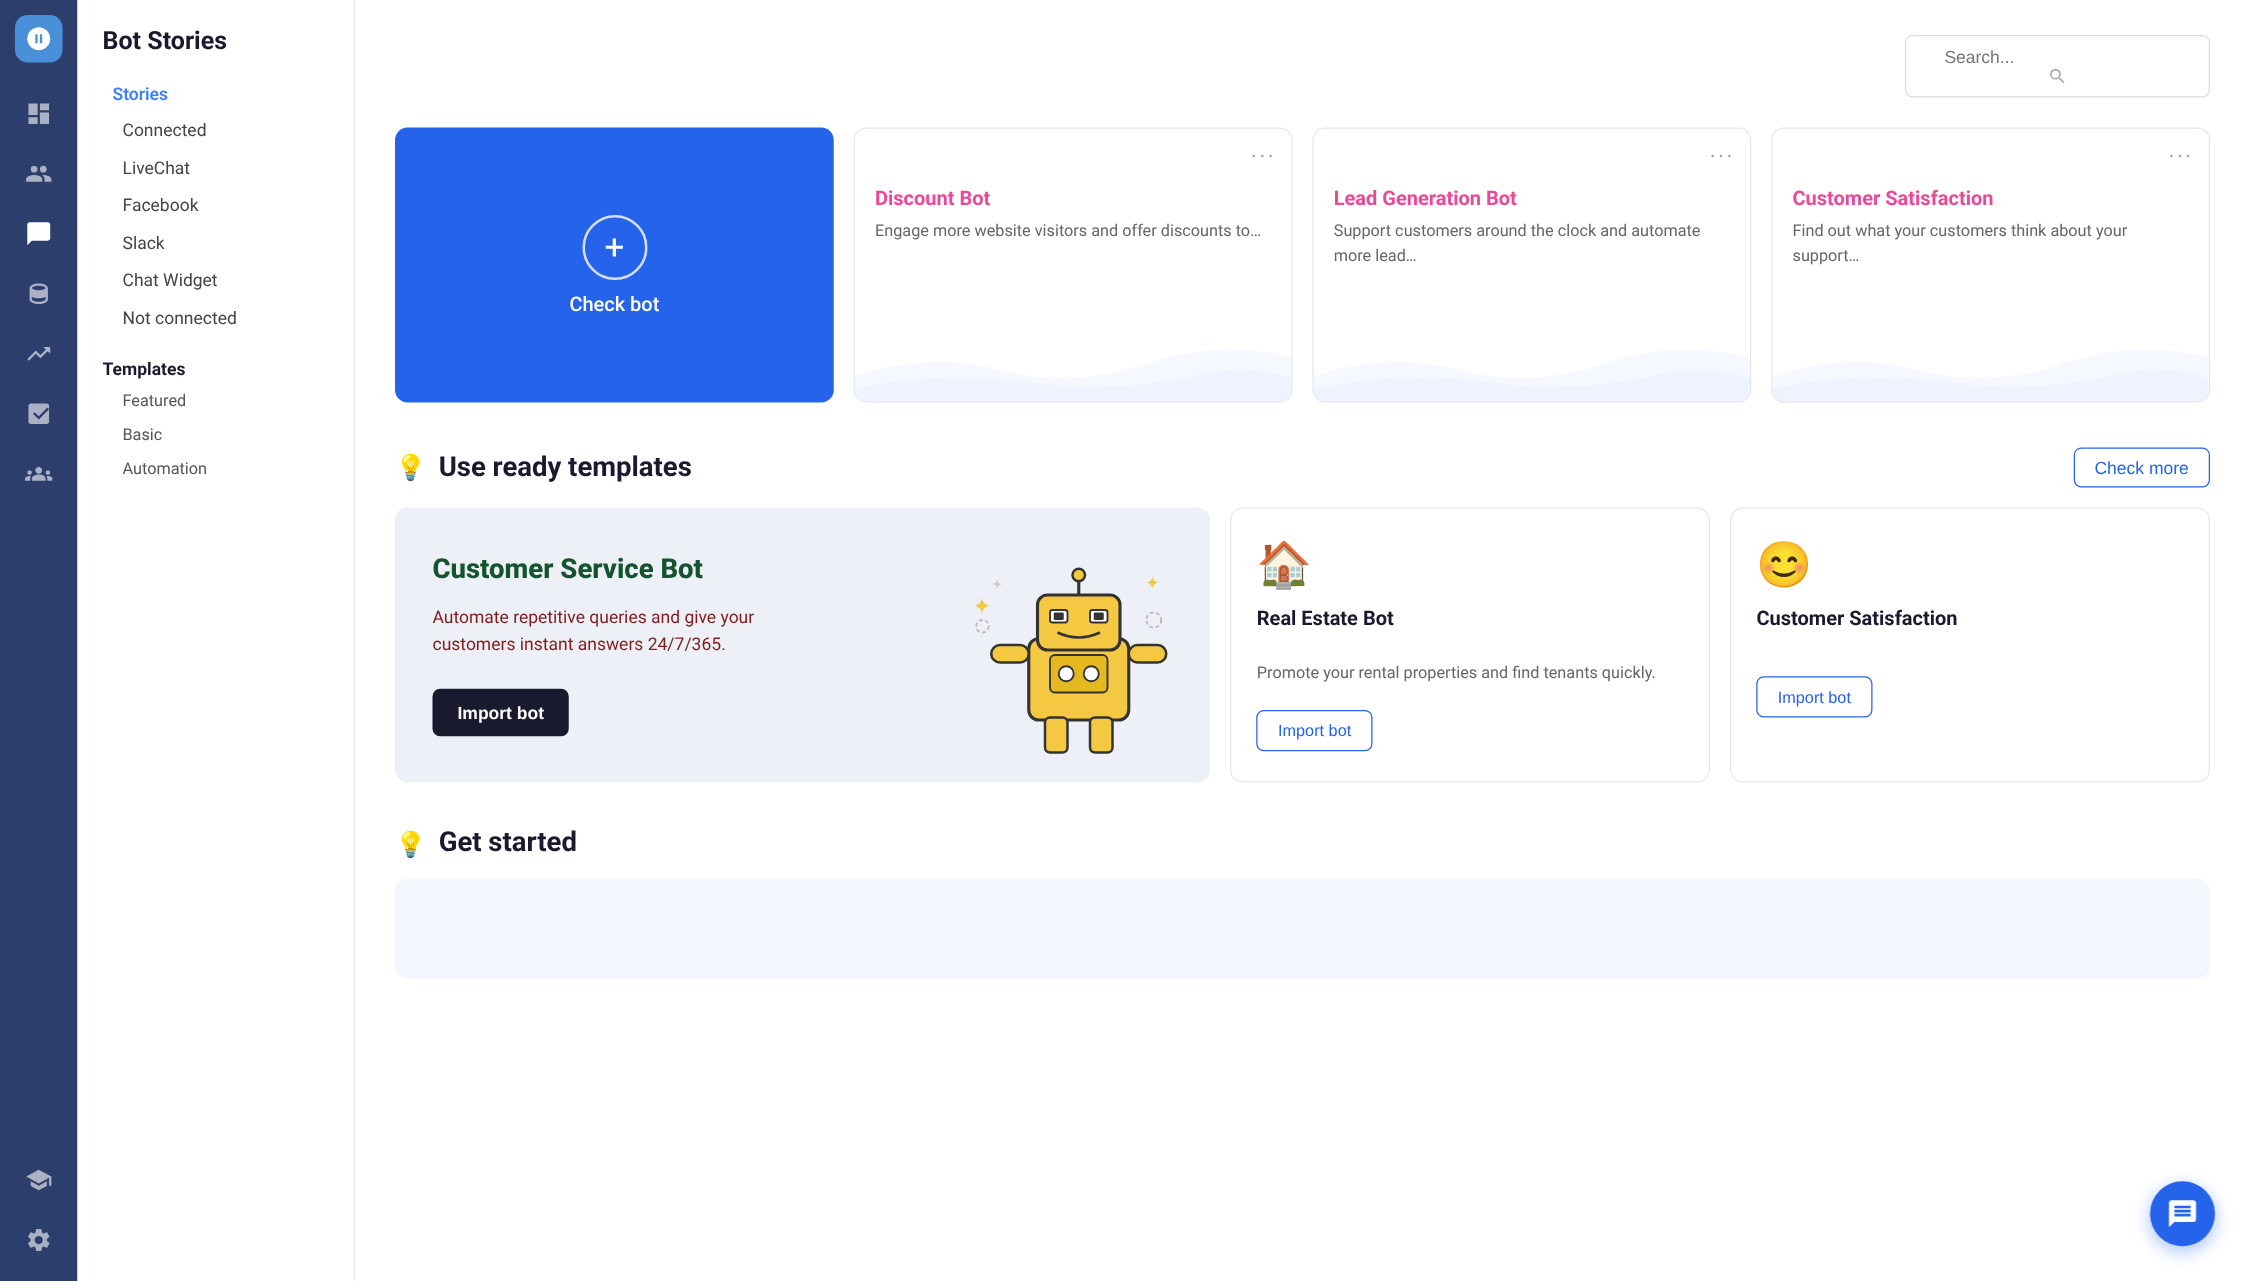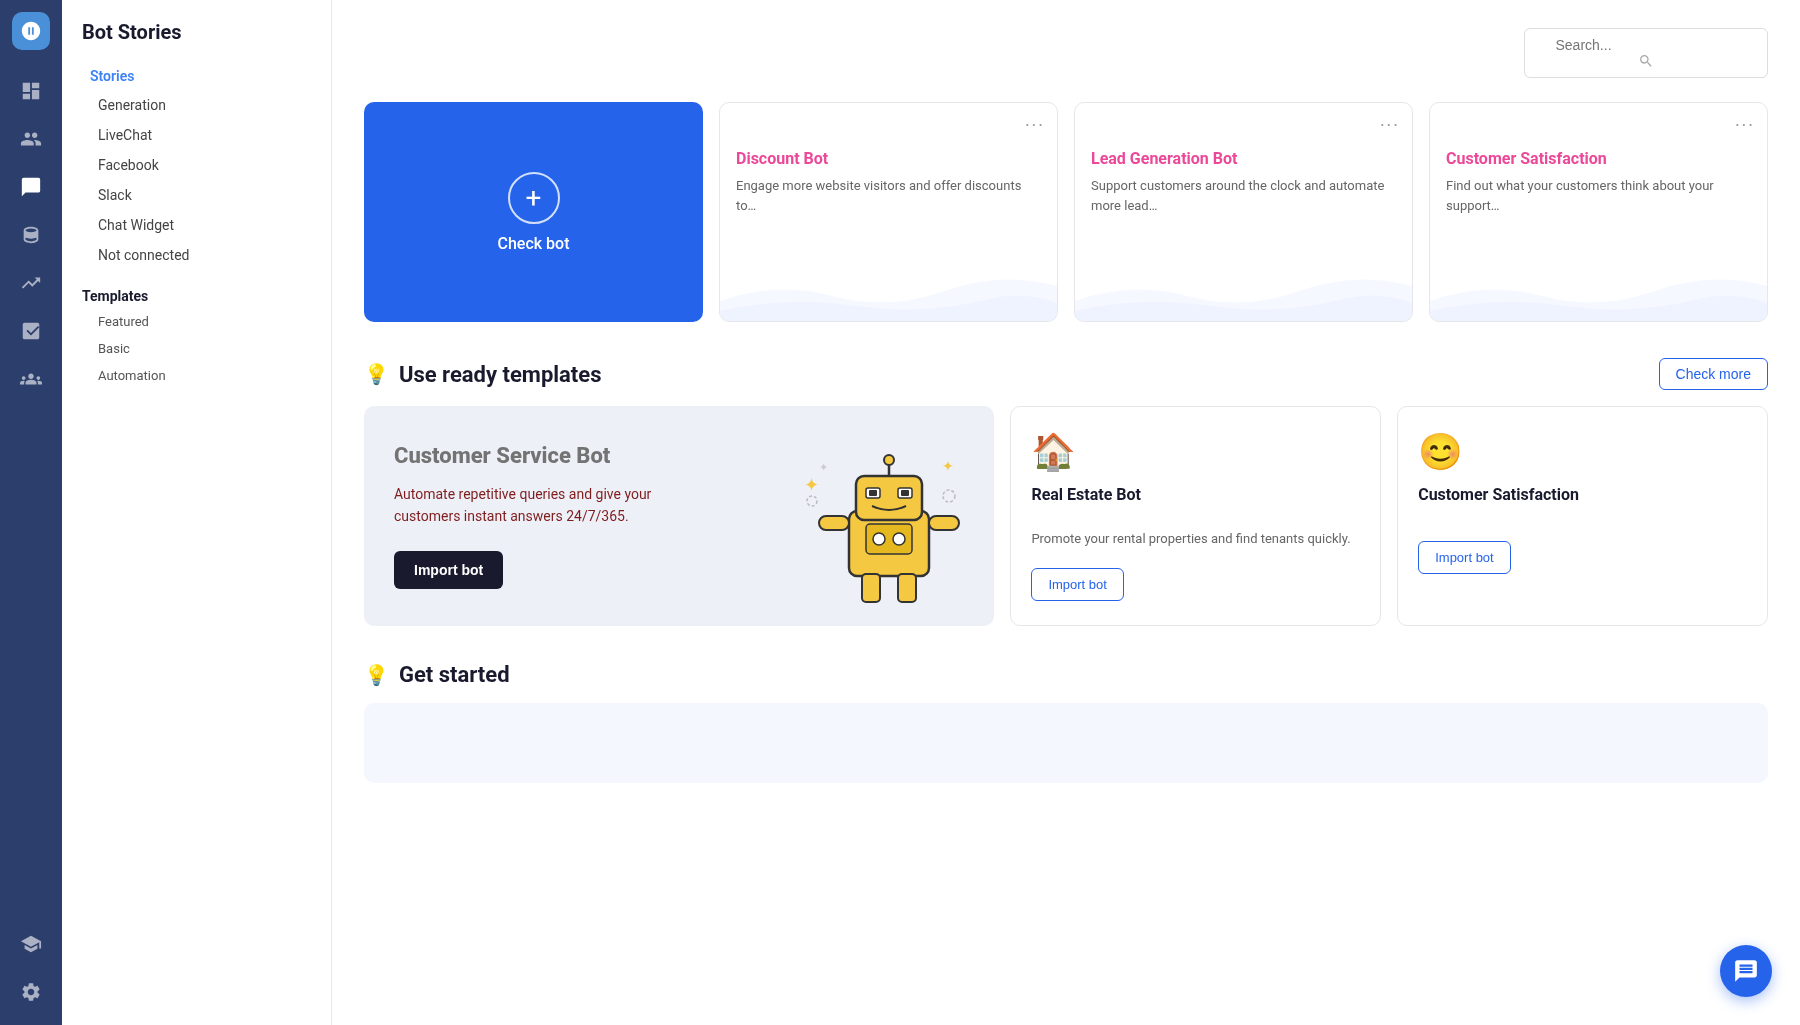"Bot Stories" .left-nav { width: 270px -> 222px }
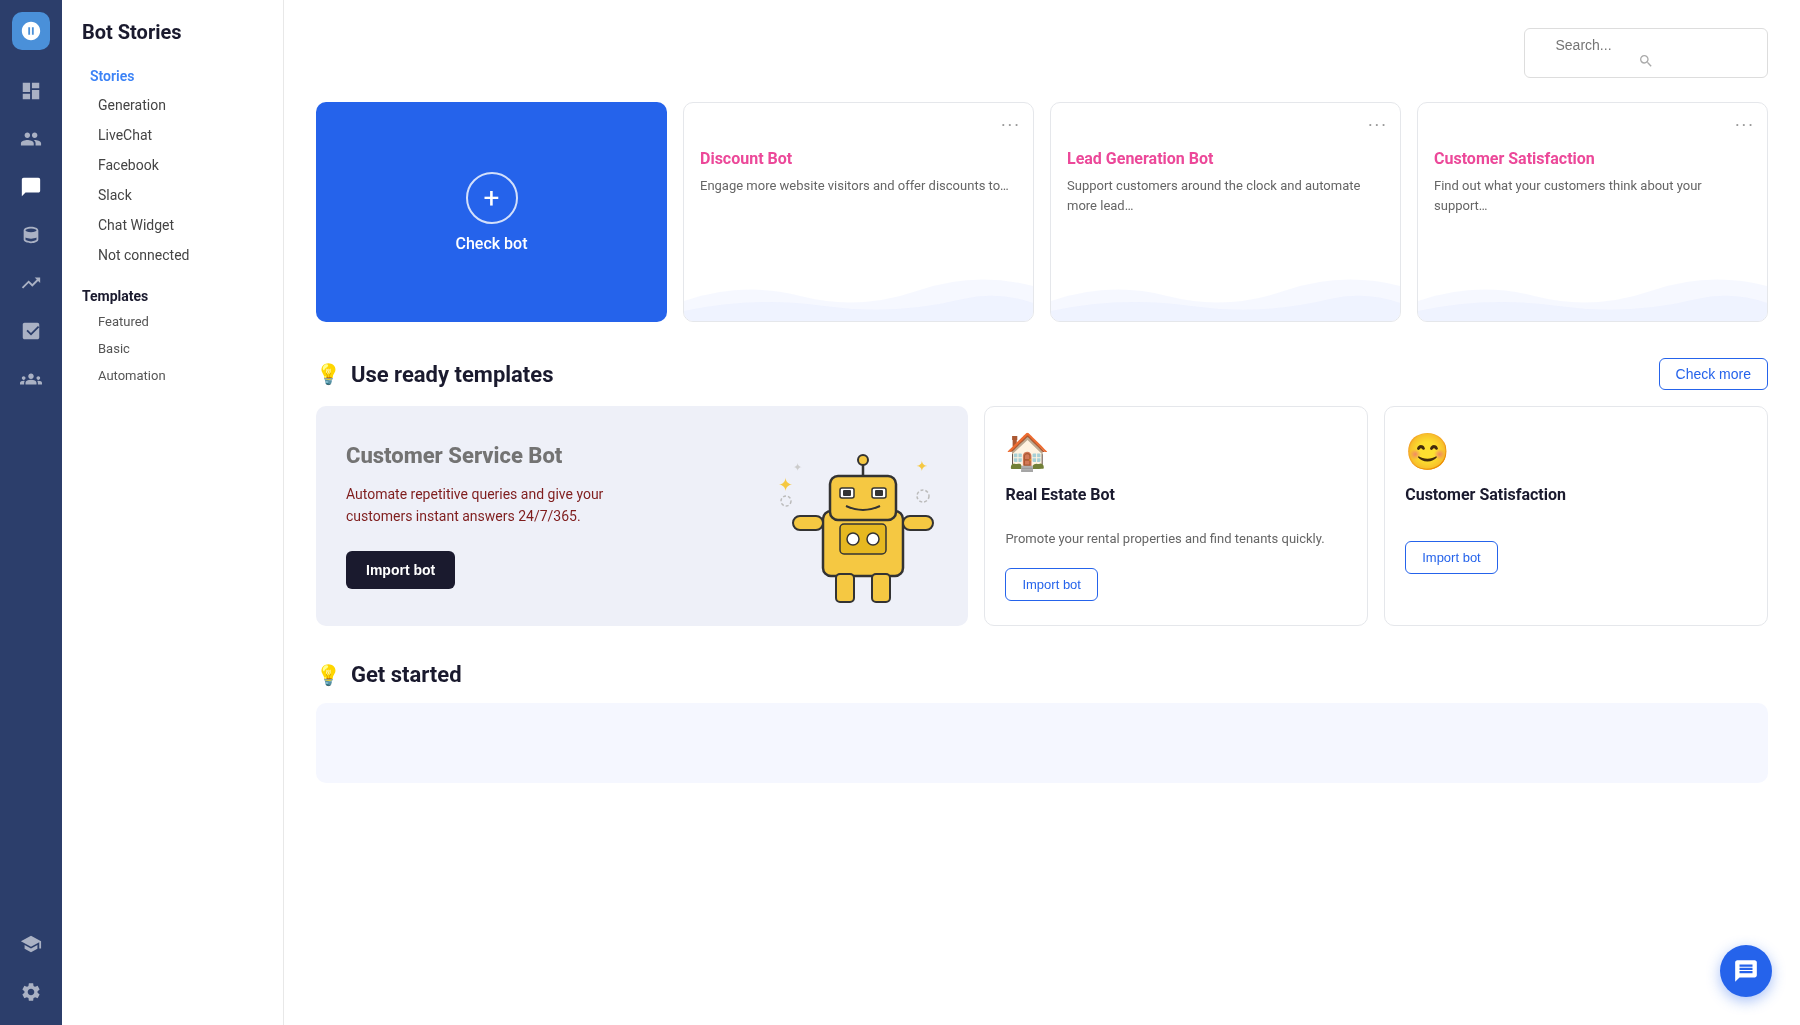"Generation" div.nav-item { text: Generation -> Connected }
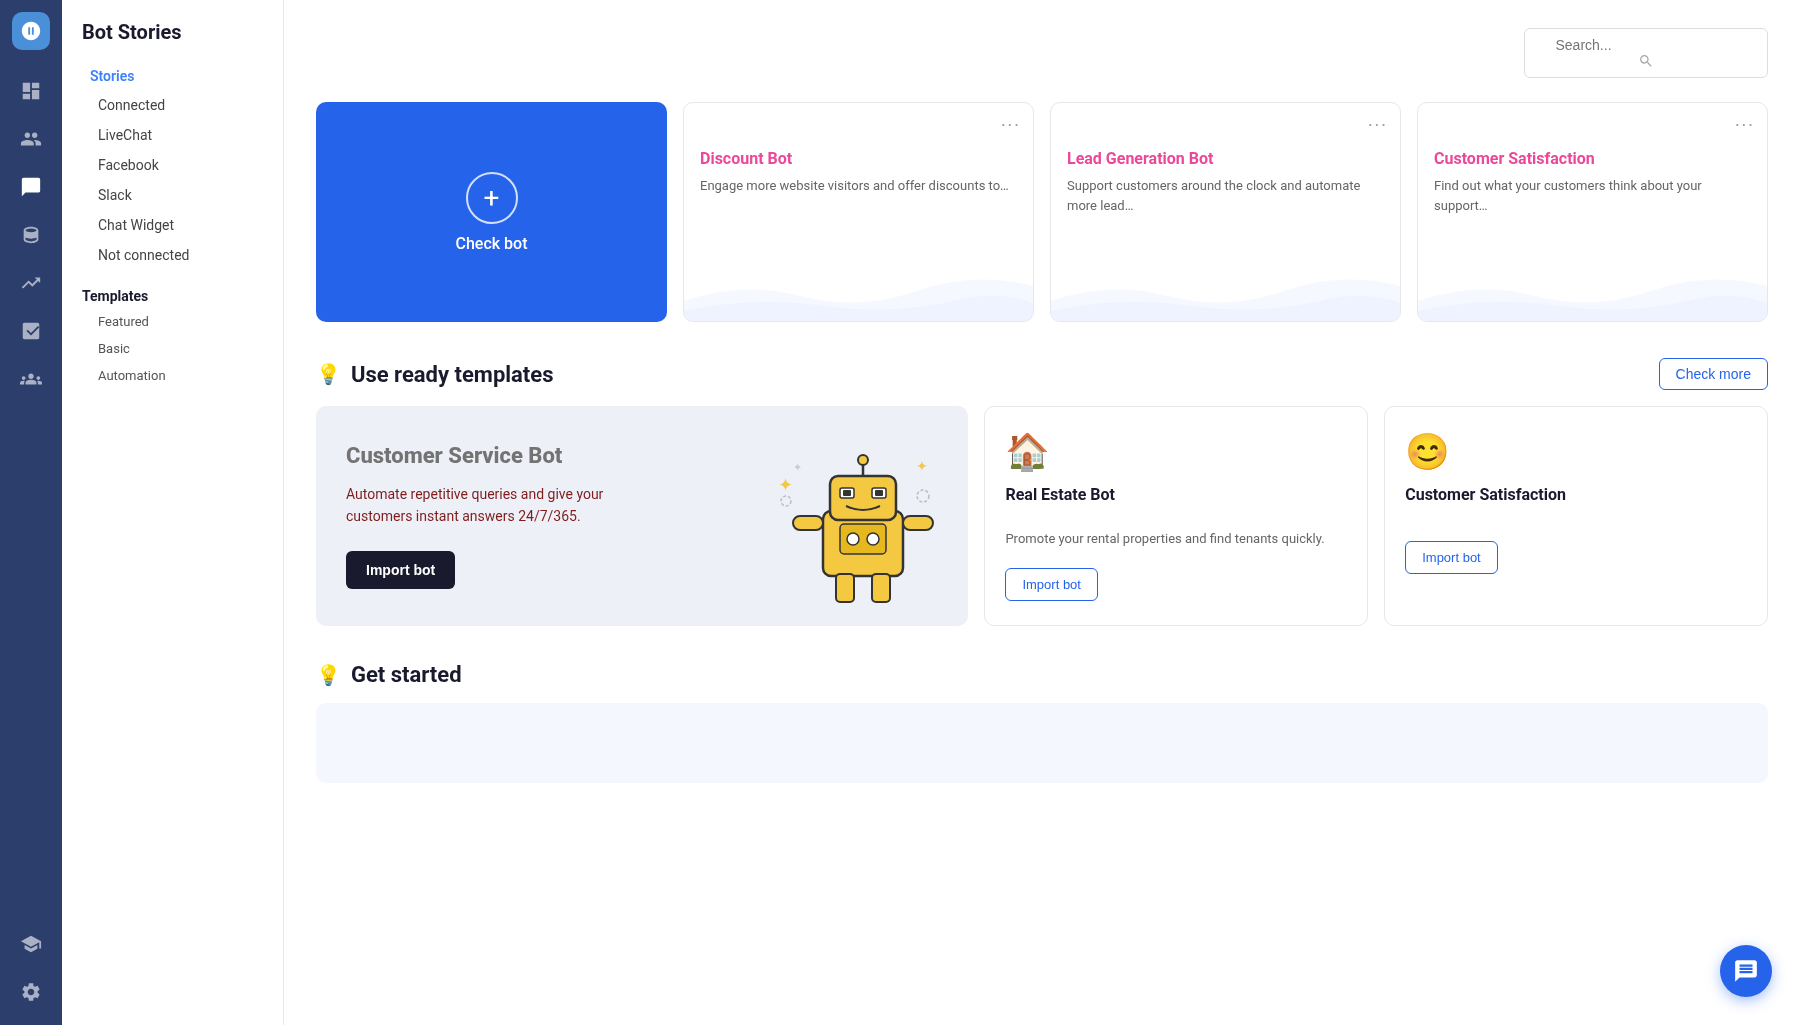"Customer Service Bot" .template-featured-title { color: #737373 -> #14532d }
